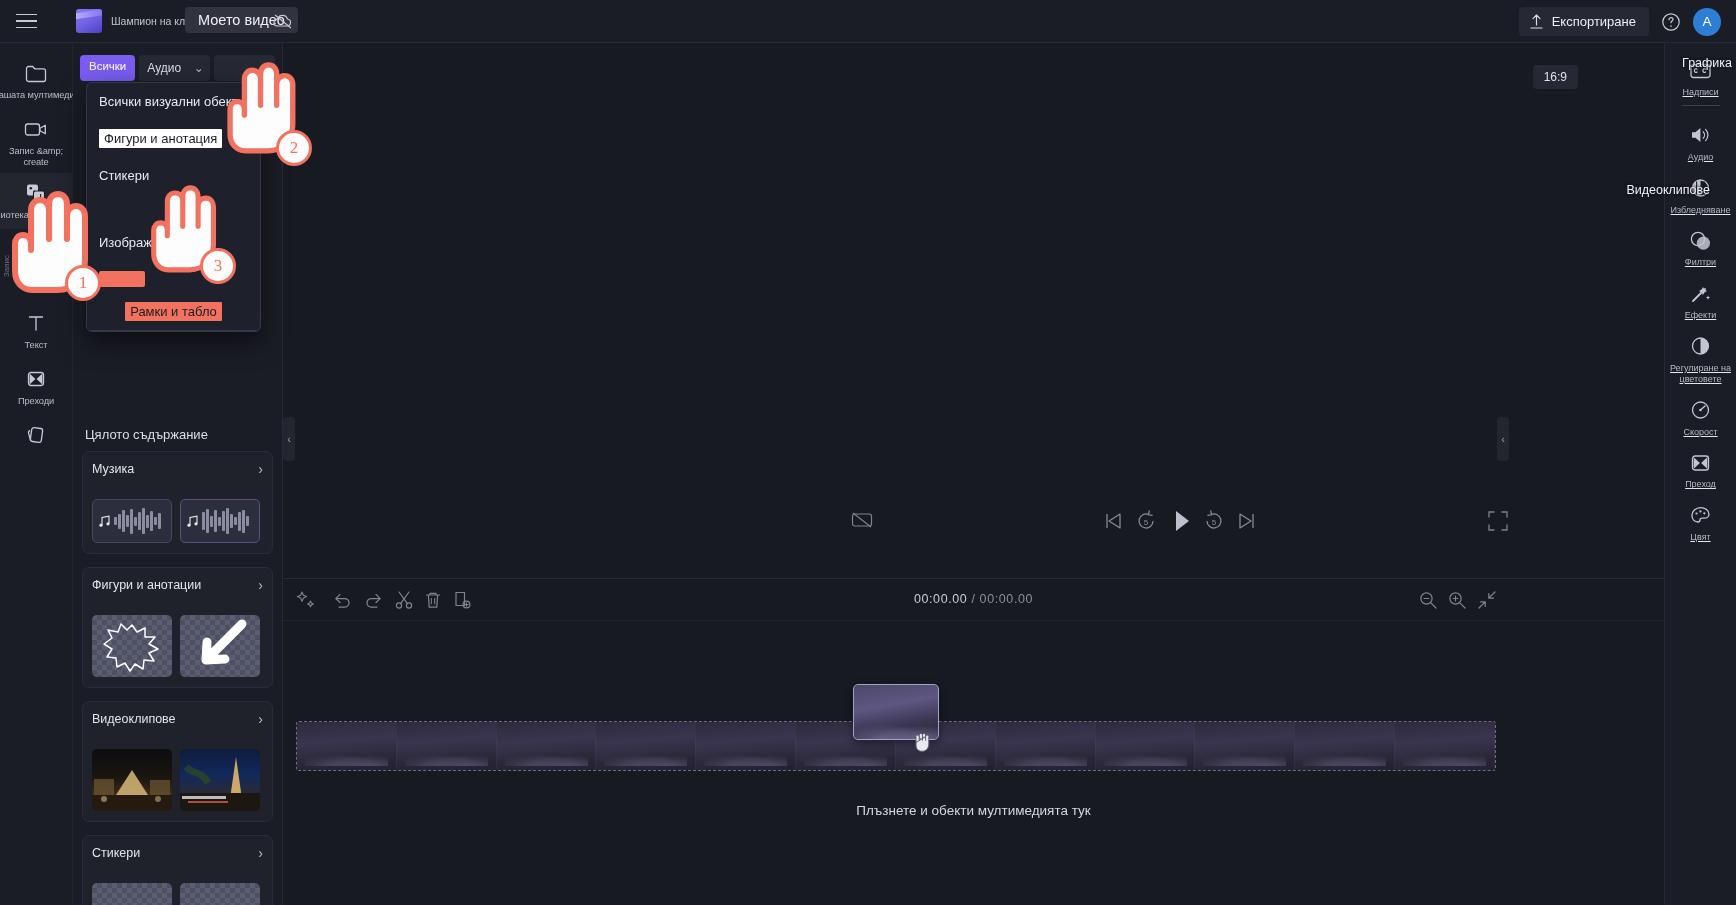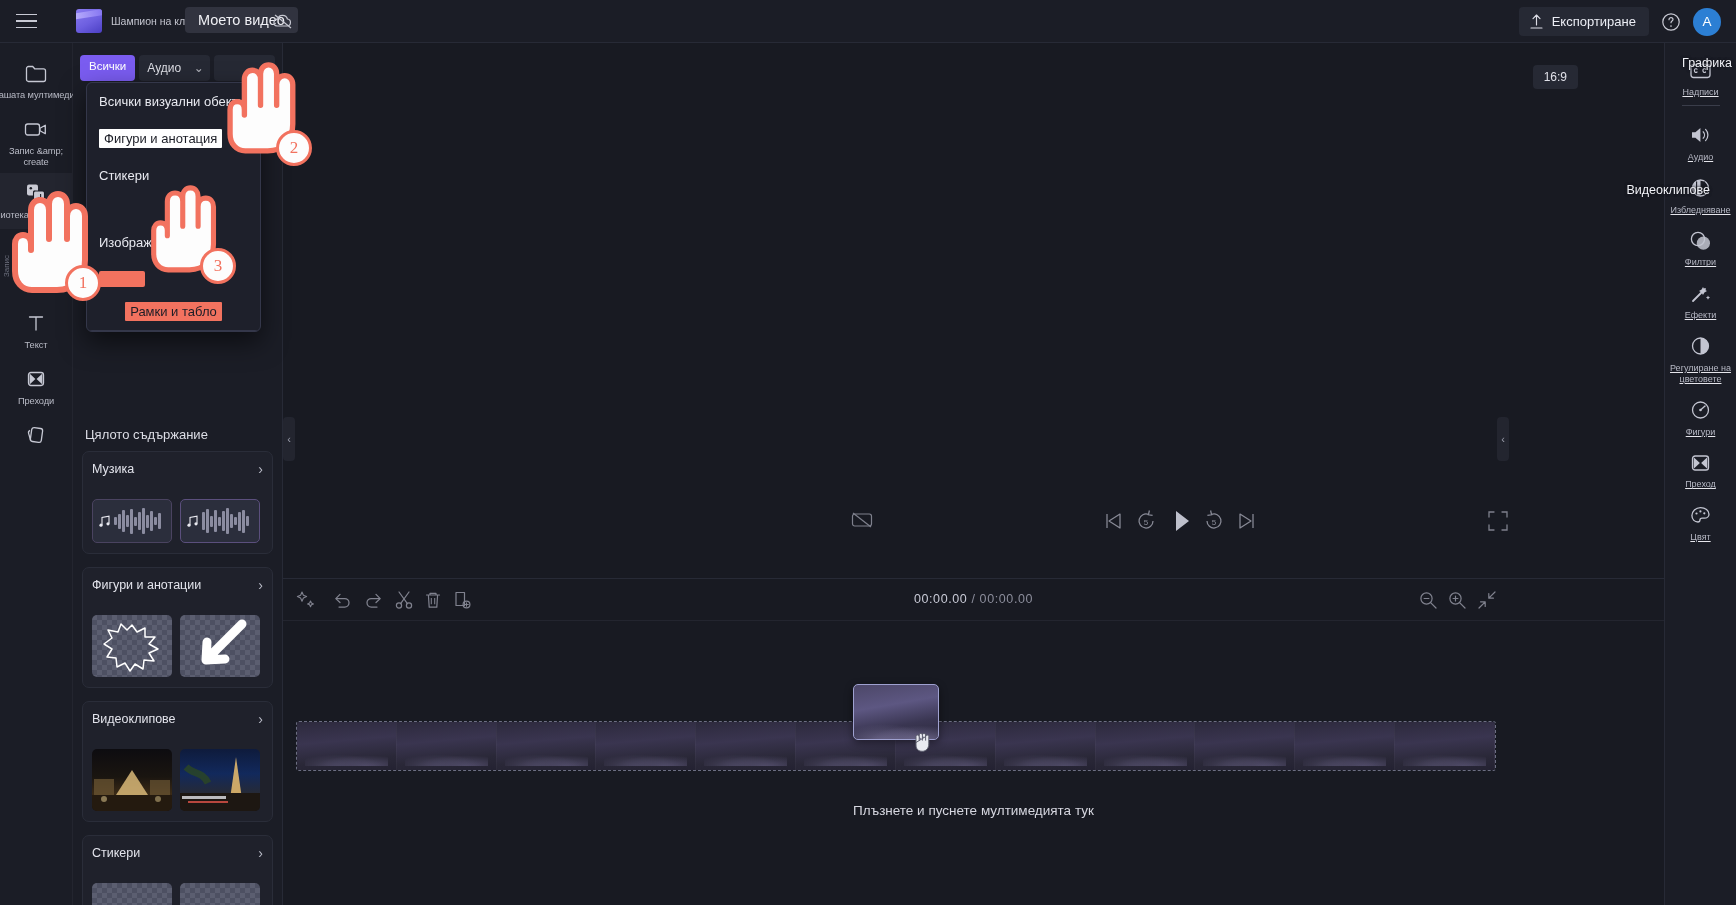"Фигури" div.rr-label { text: Фигури -> Скорост }
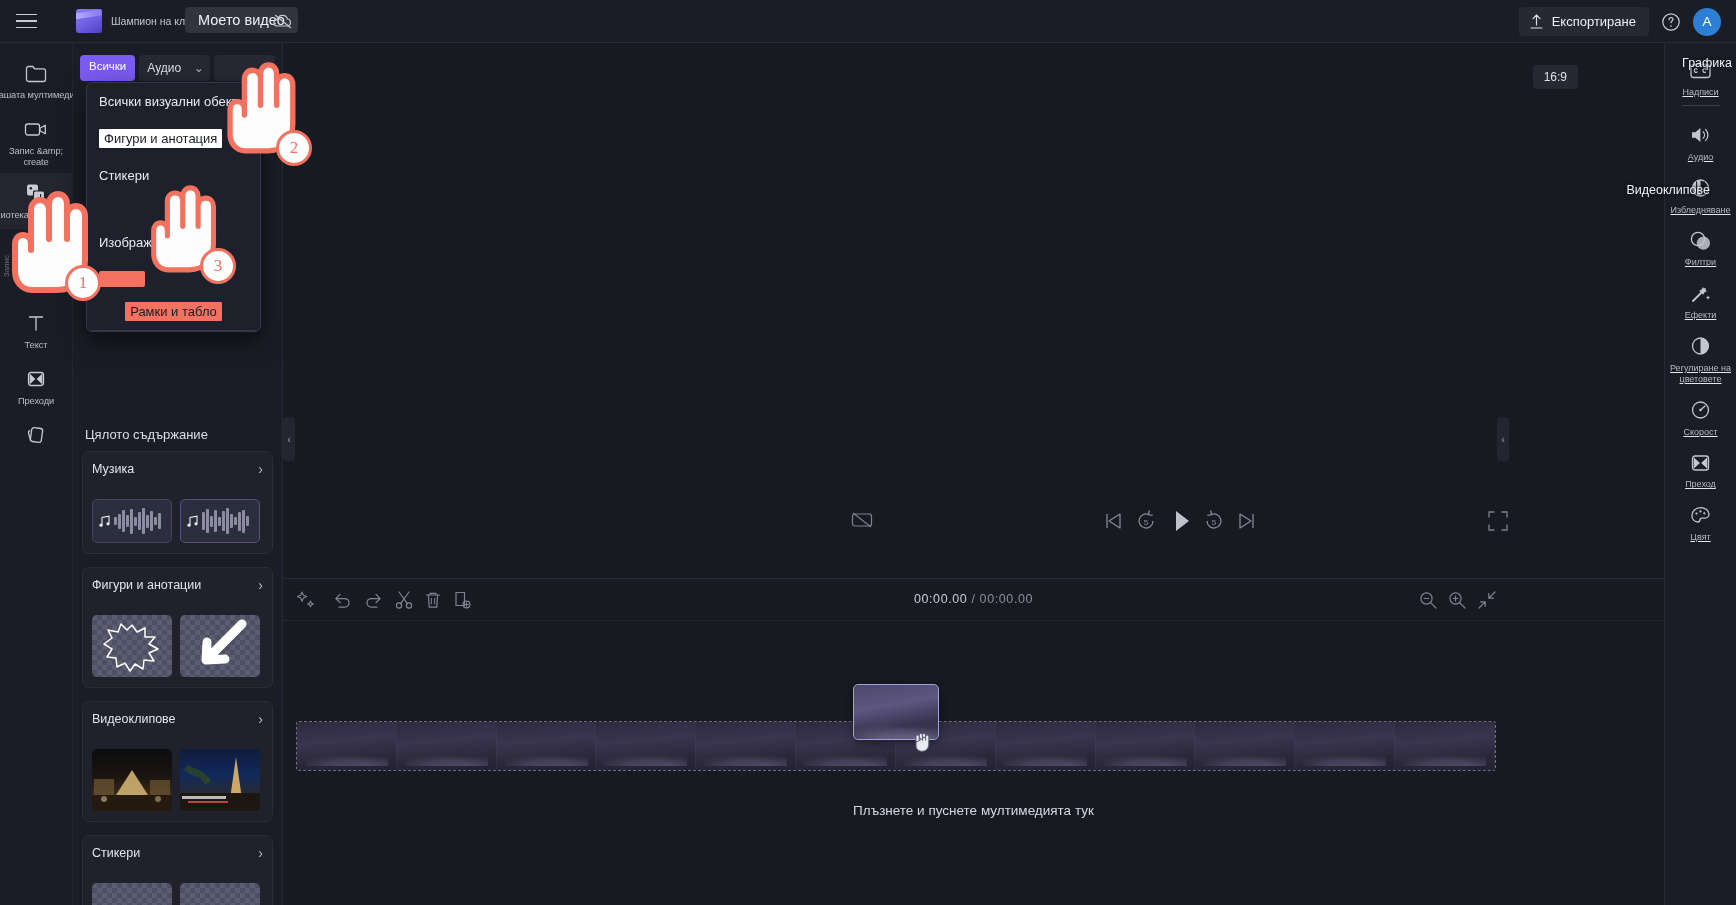"Плъзнете и пуснете мултимедията тук" div { text: пуснете -> обекти }
